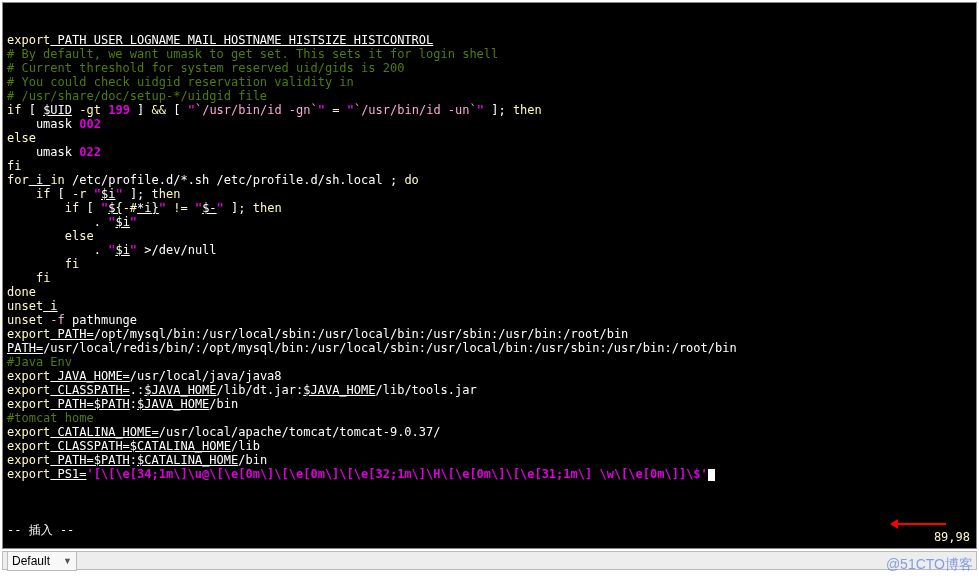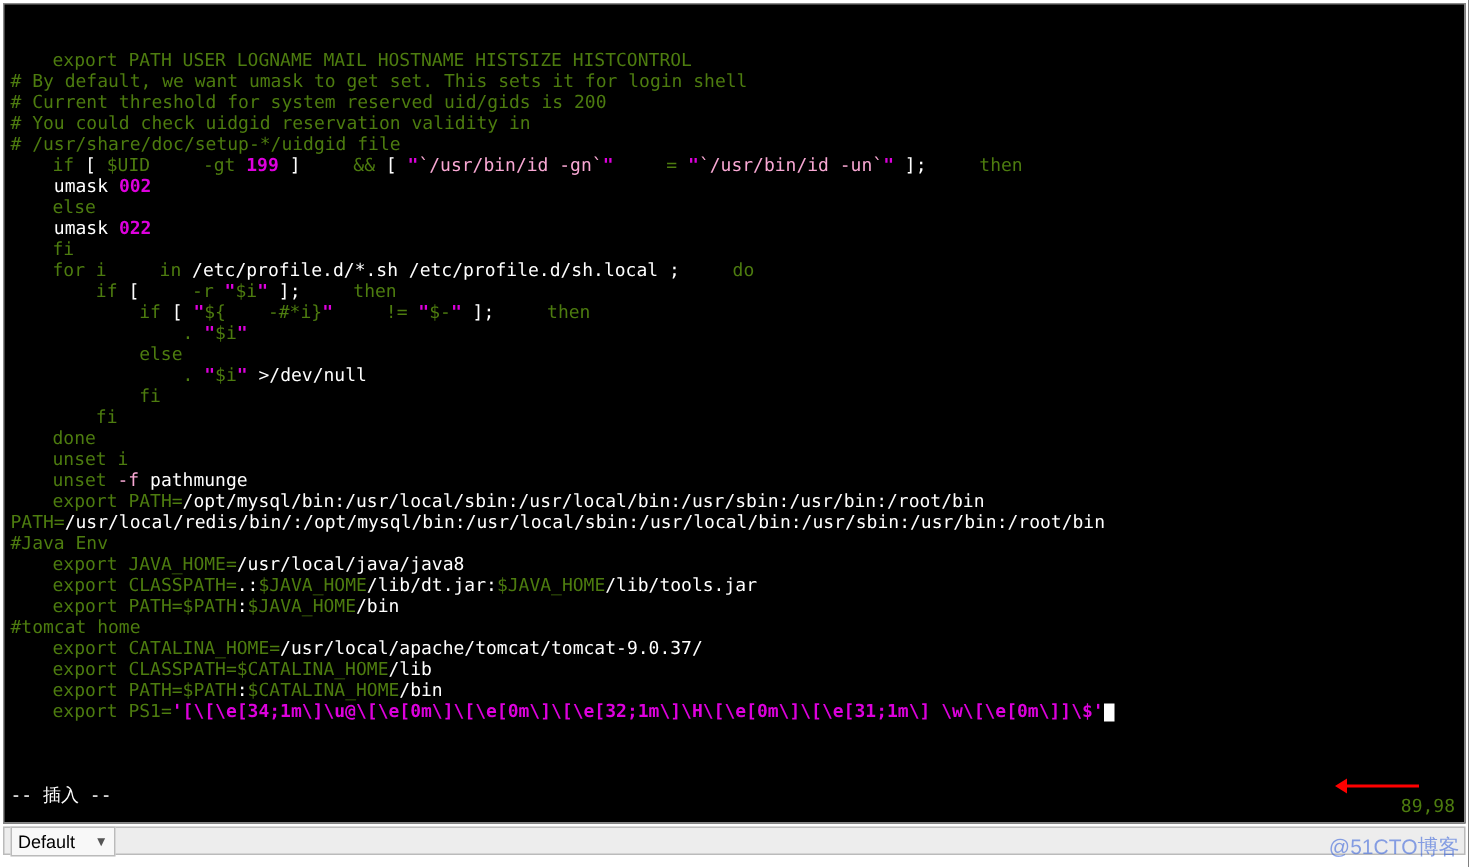"export" .y { color: #4d7c0f -> #fef9c3; margin-left: 28px -> none }
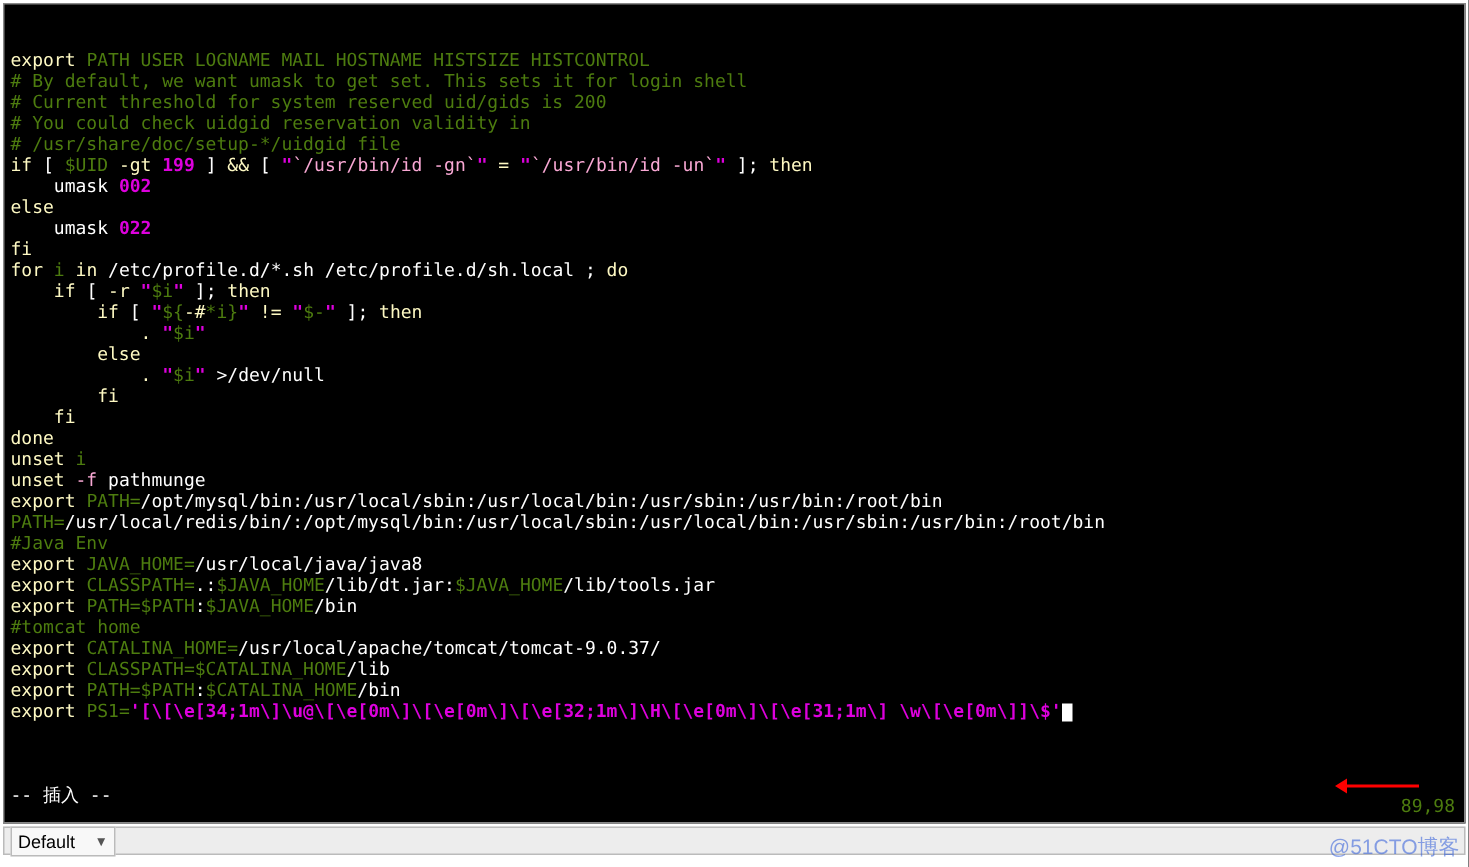"PATH USER LOGNAME MAIL HOSTNAME" .c { color: #4d7c0f -> #ffffff; text-decoration: none -> underline }
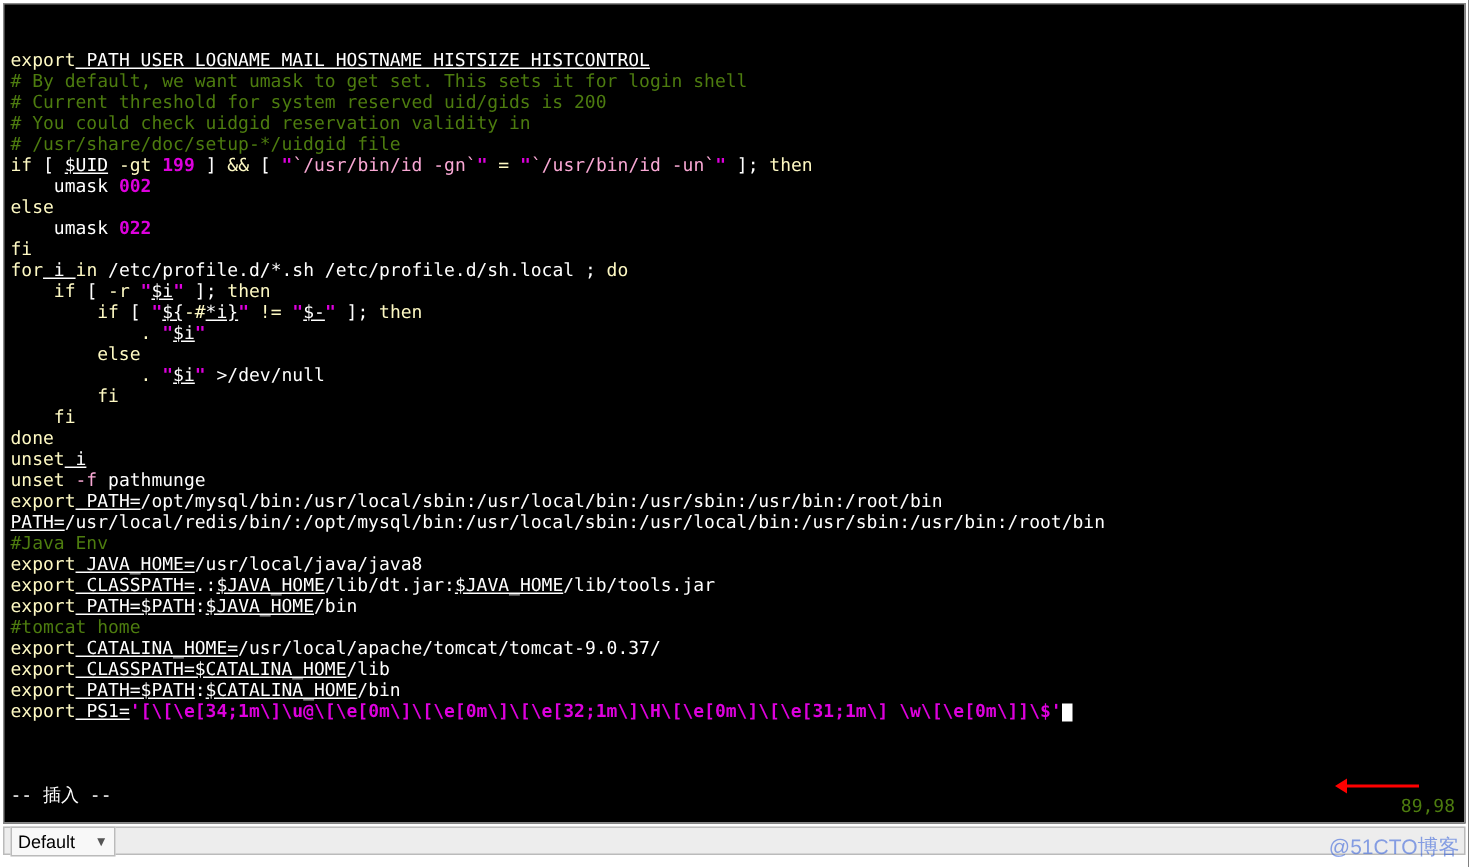"89,98" .pos { color: #4d7c0f -> #fef9c3 }
